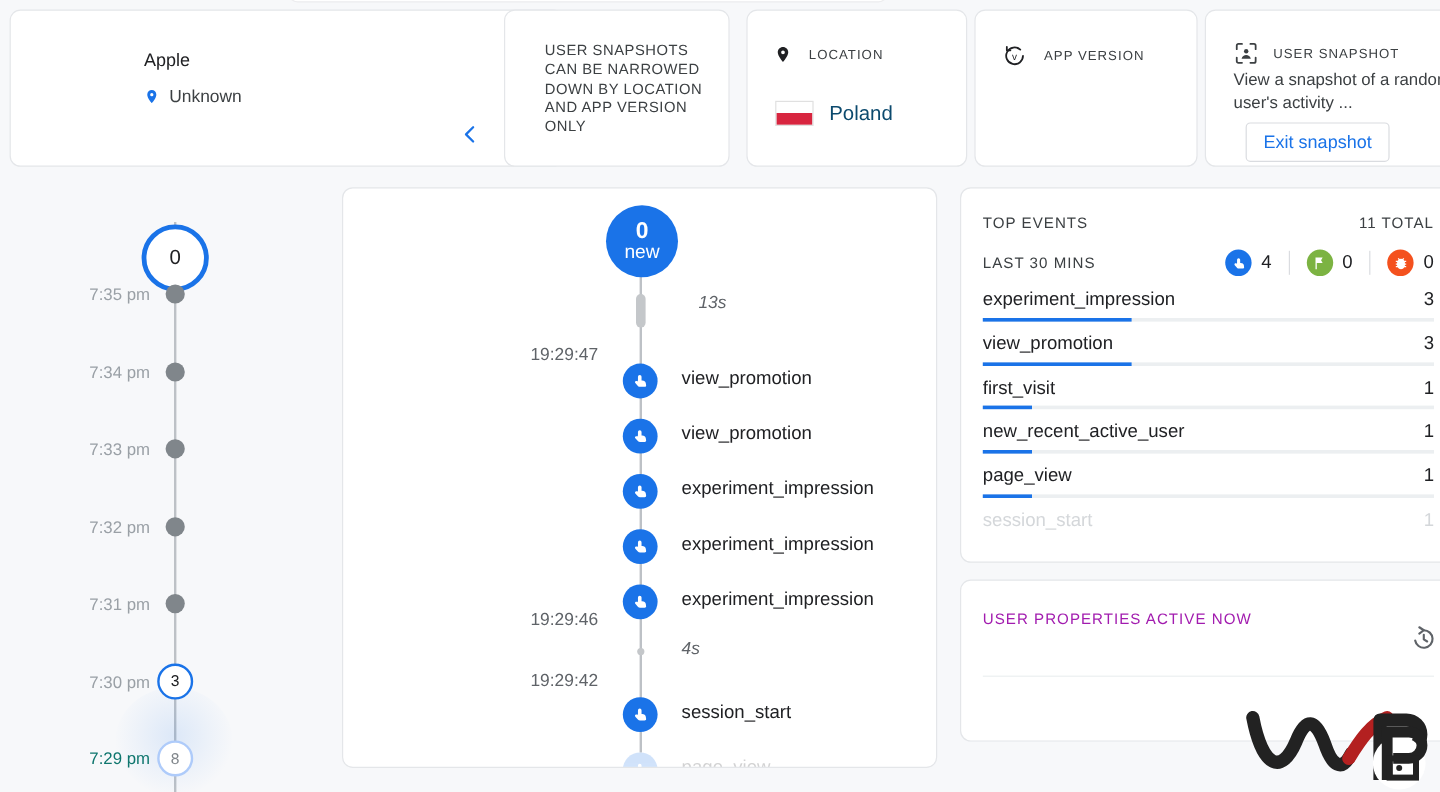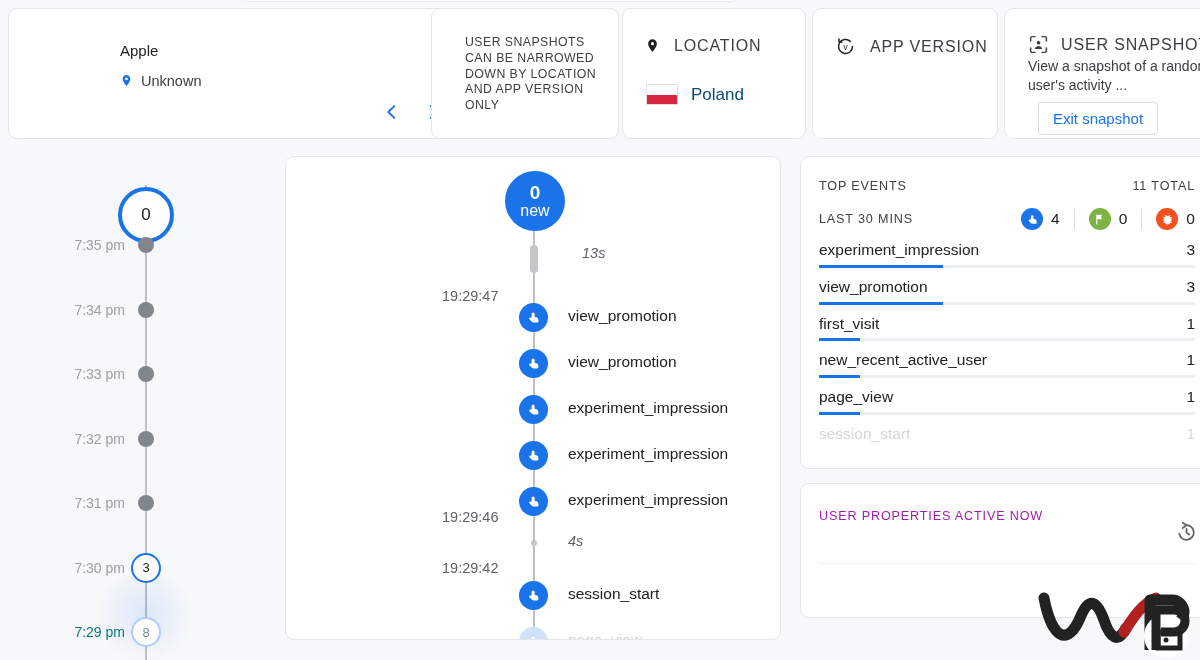"USER SNAPSHOTS CAN BE NARROWED" #card-hint { left: 431px -> 420px }
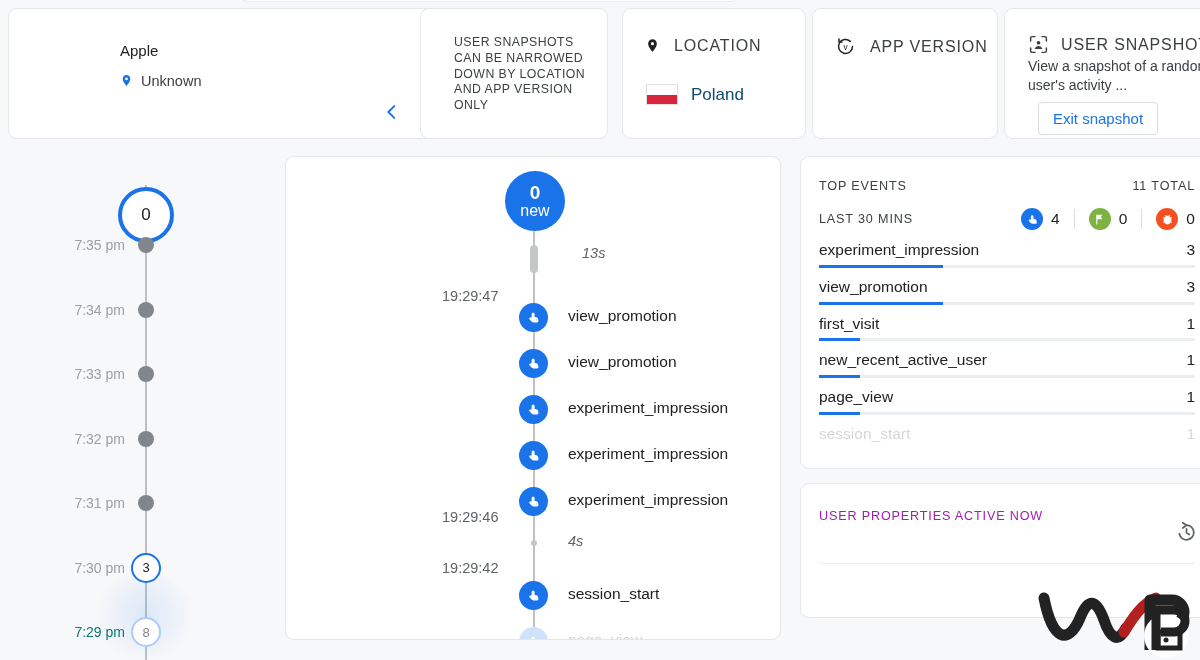"LOCATION" .card-head .lbl { font-size: 16px -> 11px }
